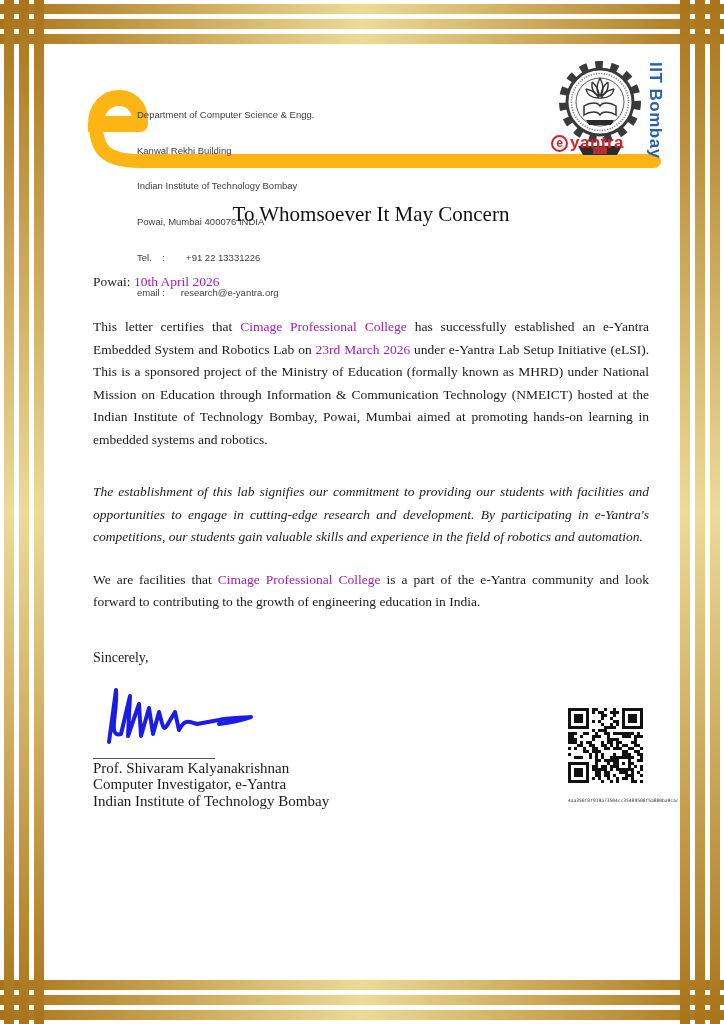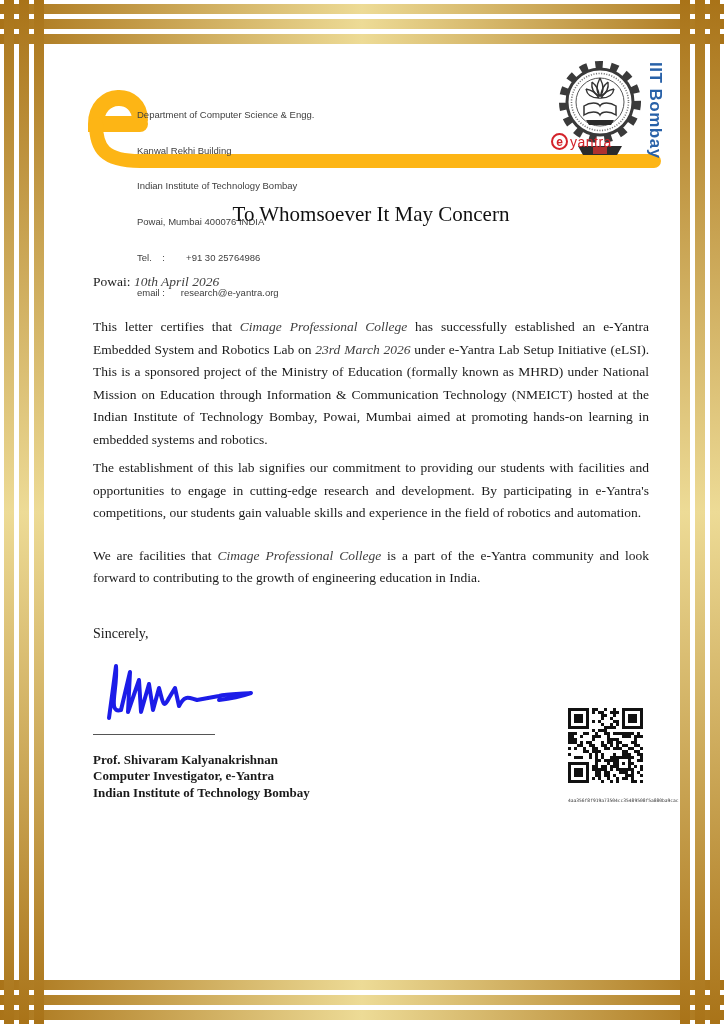"yantra" .eyantra-rest { font-size: 14px -> 17px; font-weight: normal -> bold }
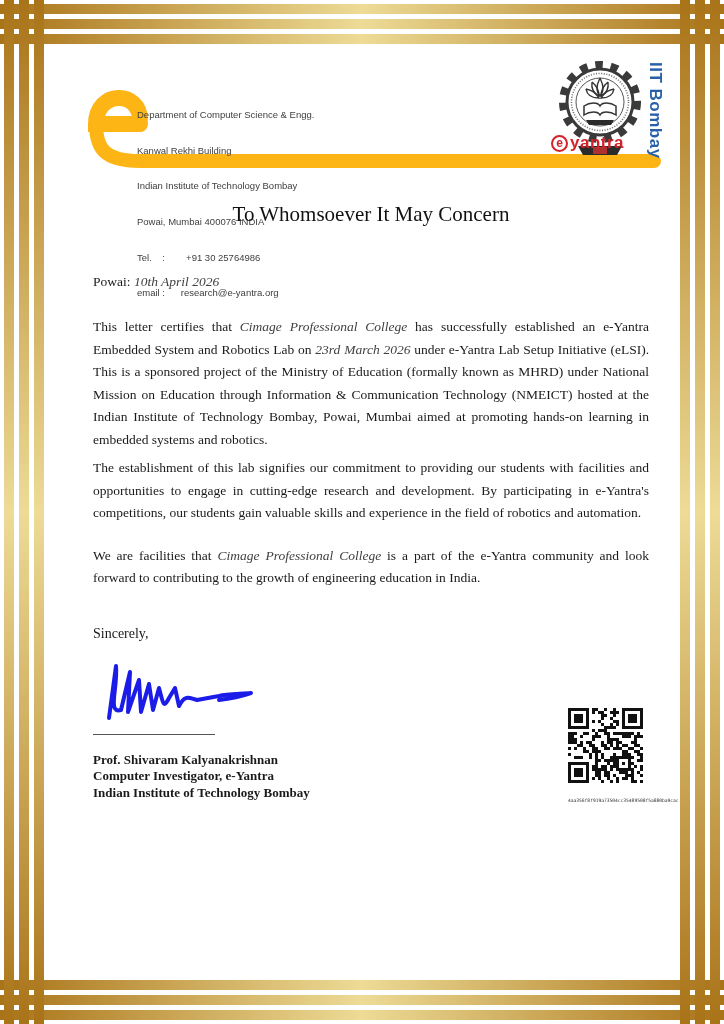"Tel. : +91 30 25764986" div { text: 30 25764986 -> 22 13331226 }
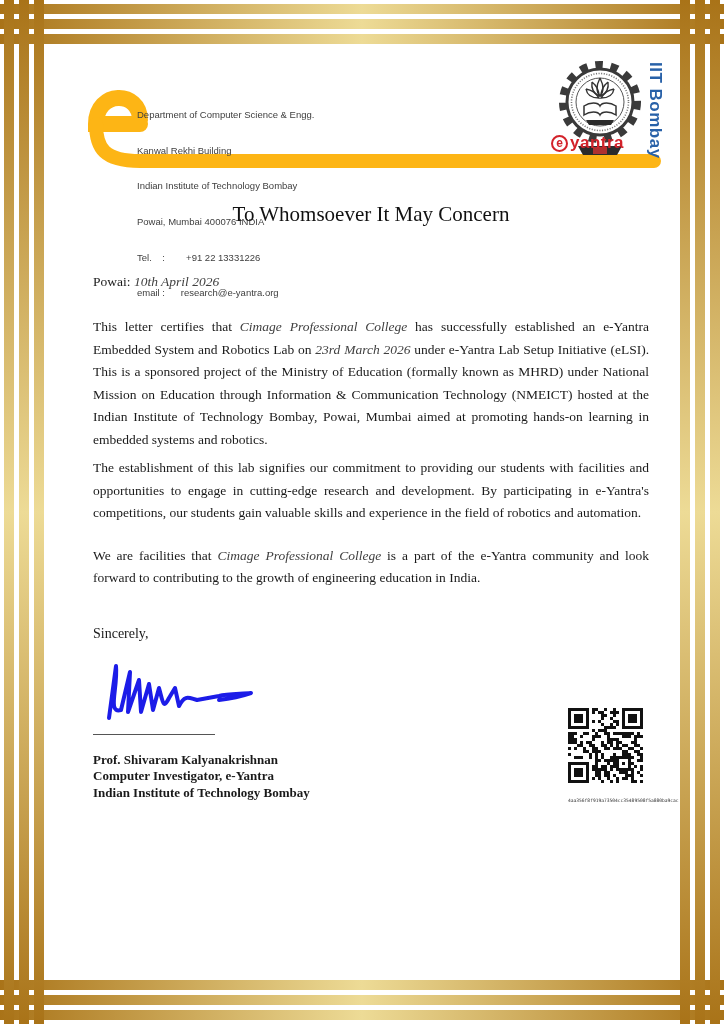"10th April 2026" .blue-italic { color: #404040 -> #a21caf; font-style: italic -> none }
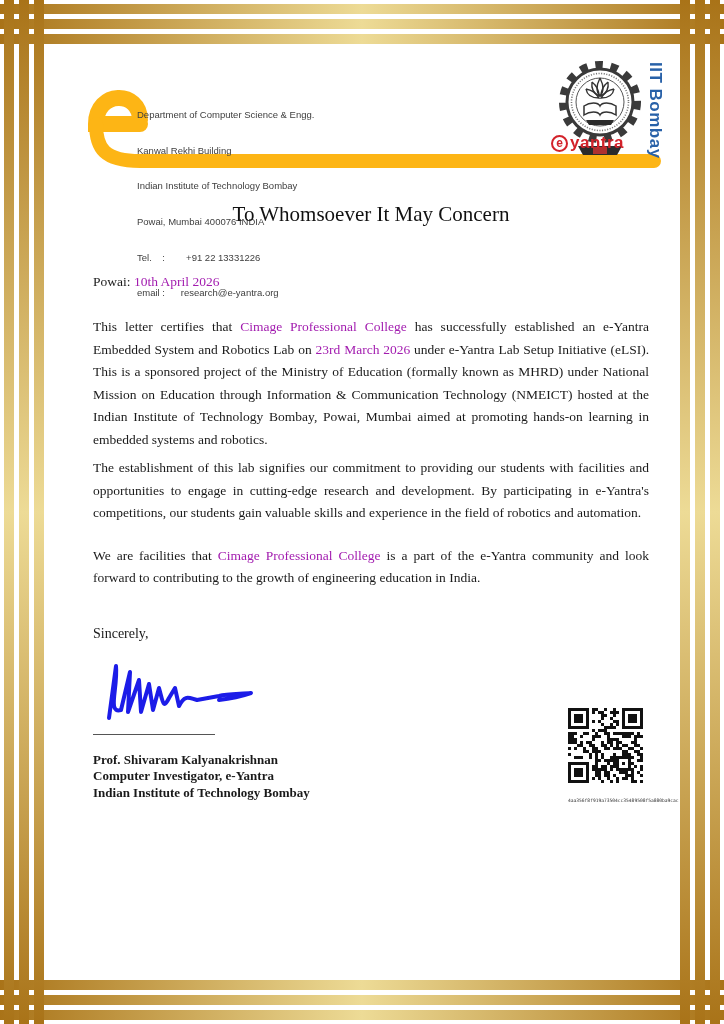"The establishment of this lab" .para.p2 { font-style: none -> italic; margin-top: 6px -> 30px }
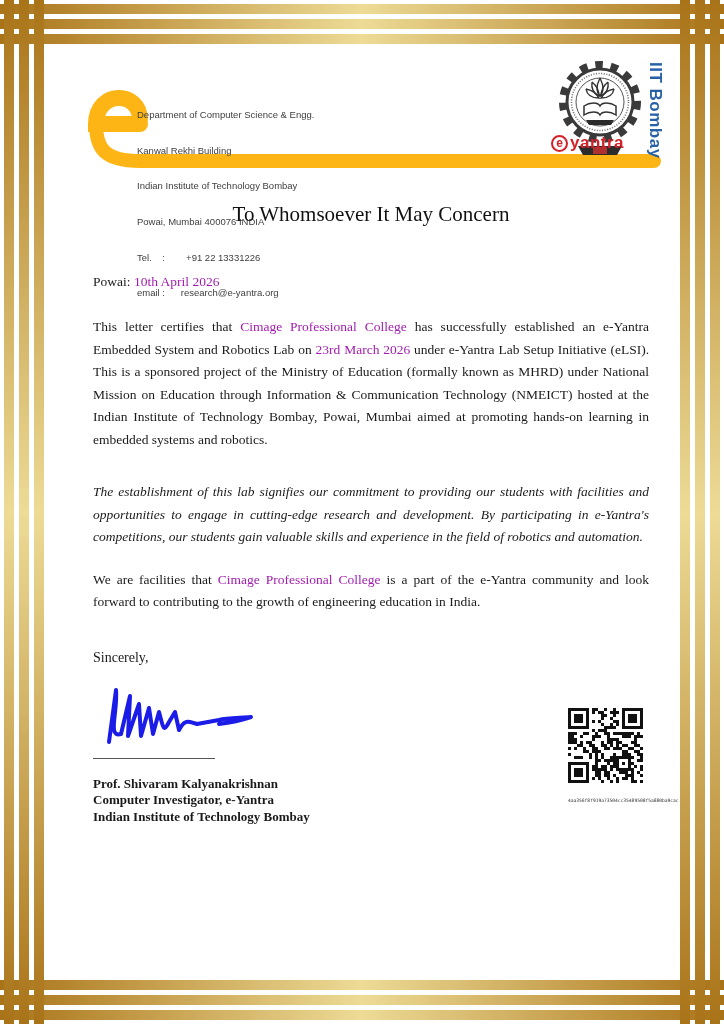"Prof. Shivaram Kalyanakrishnan" .sig-block { font-size: 13px -> 15px; font-weight: bold -> none; margin-top: 17px -> 1px }
